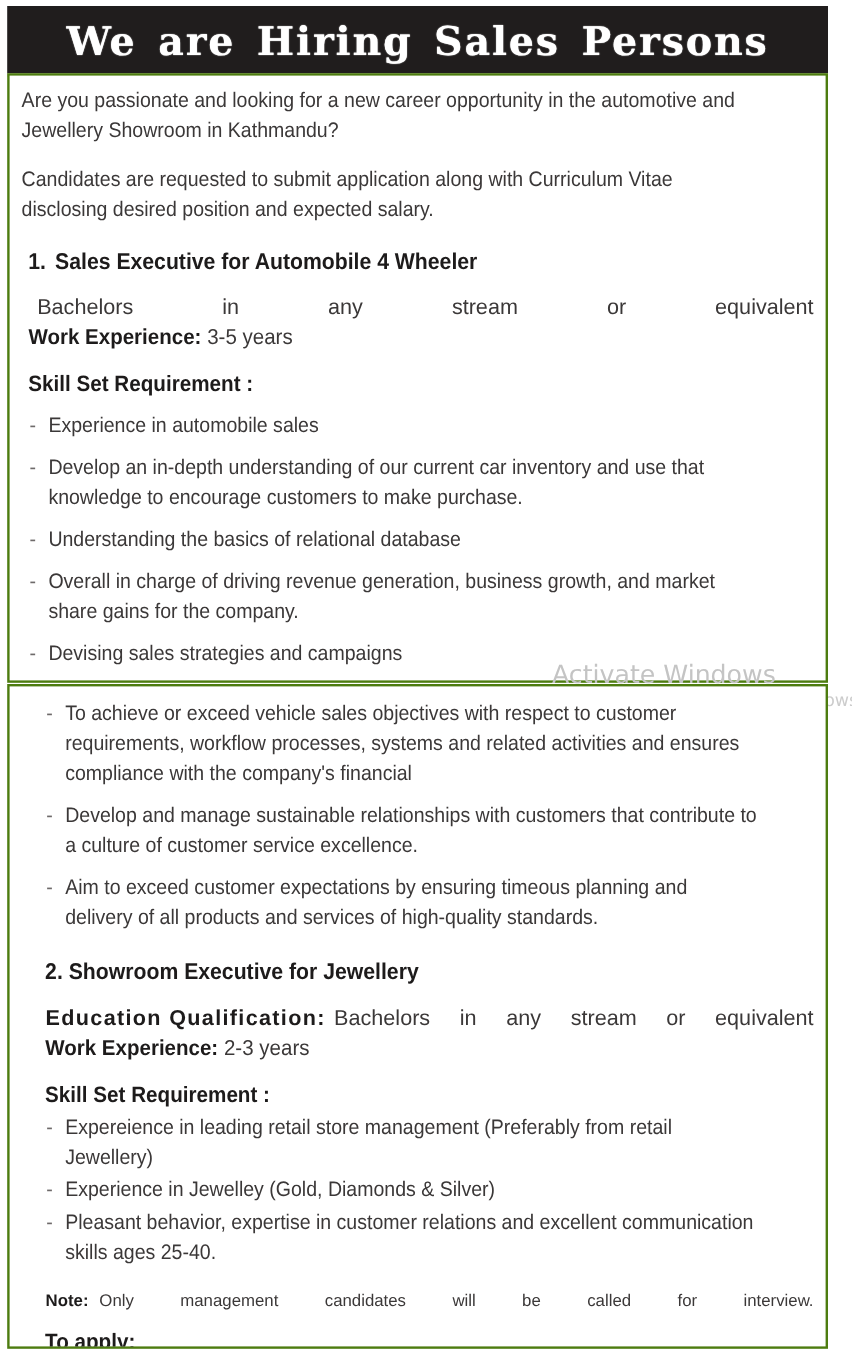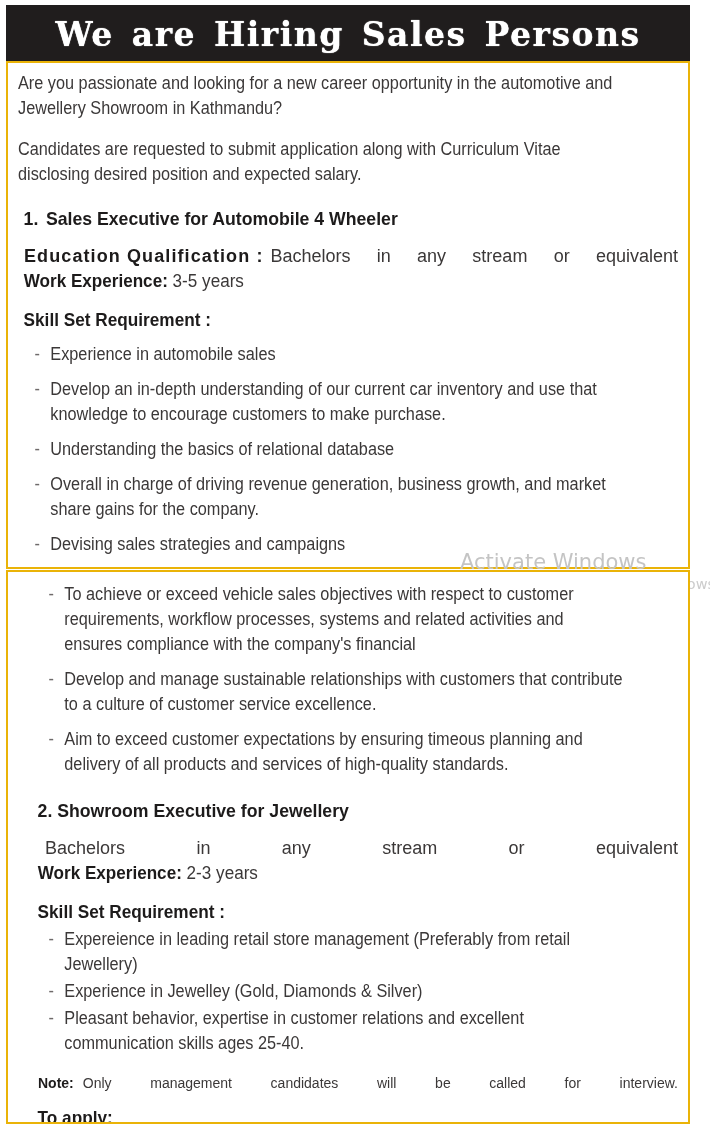"Are you passionate and looking" .frame { border: 2px solid #eab308 -> 2px solid #4d7c0f }
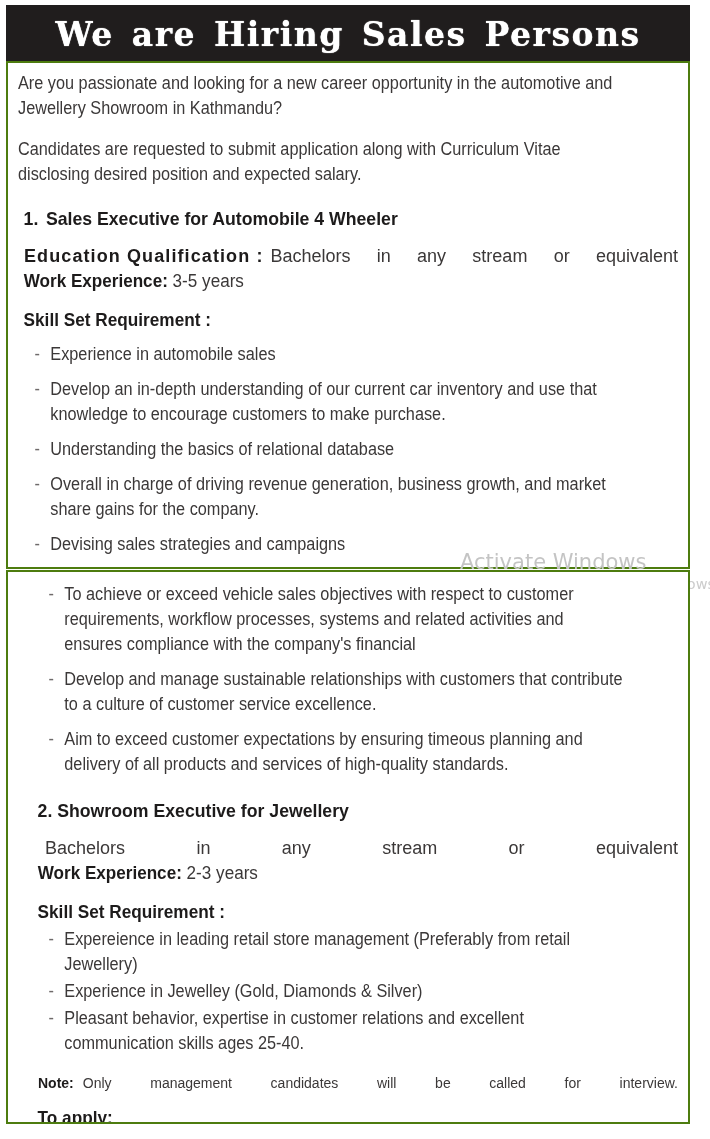"Education Qualification :" span.qual-label { html: <span>Education Qualification :</span> -> none }
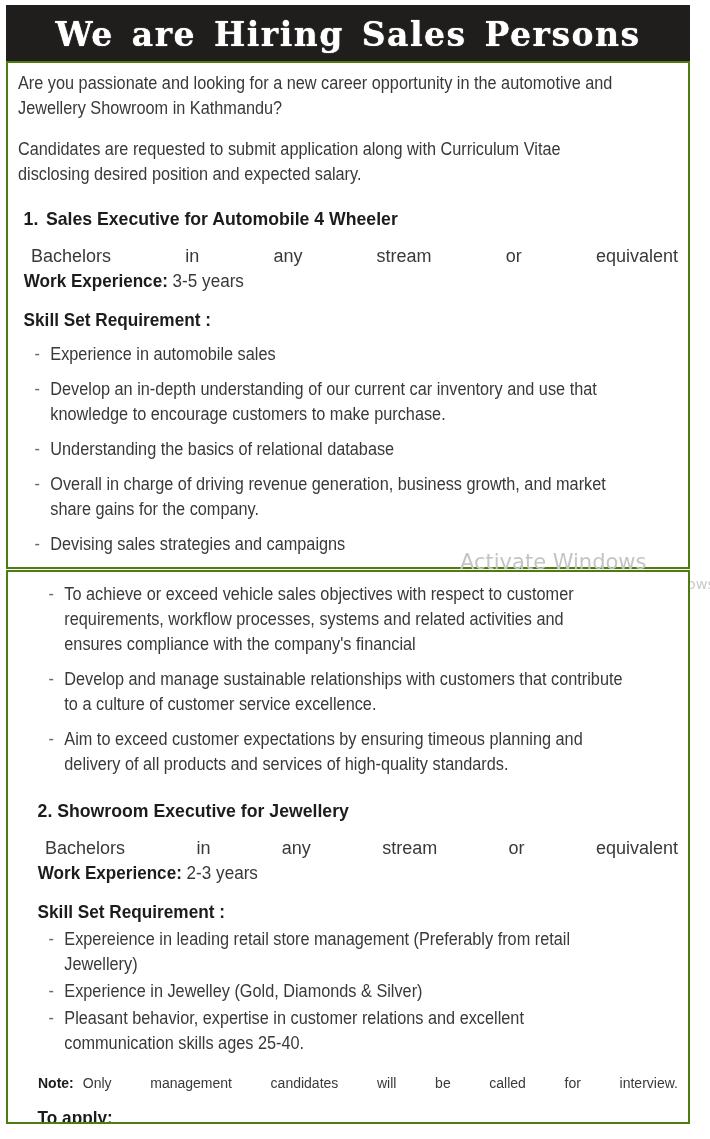"Experience in automobile sales" ul.bullets { margin: 10px -> 0 }
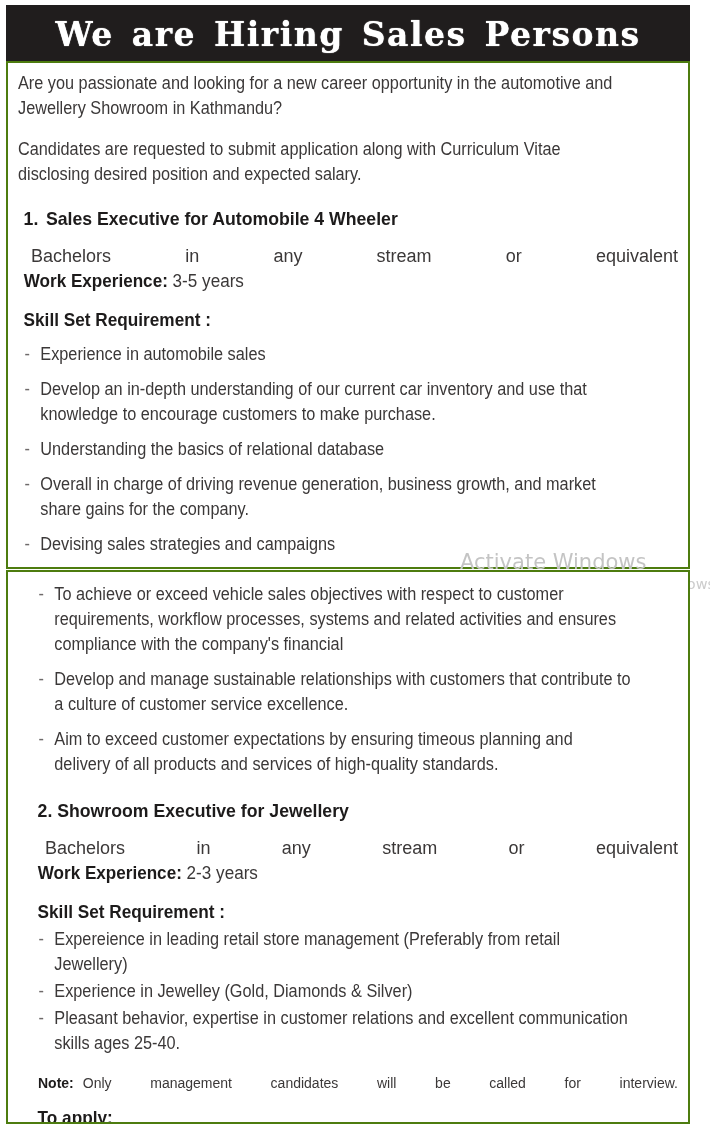"Education Qualification:" span.qual-label { html: none -> <span>Education Qualification:</span> }
